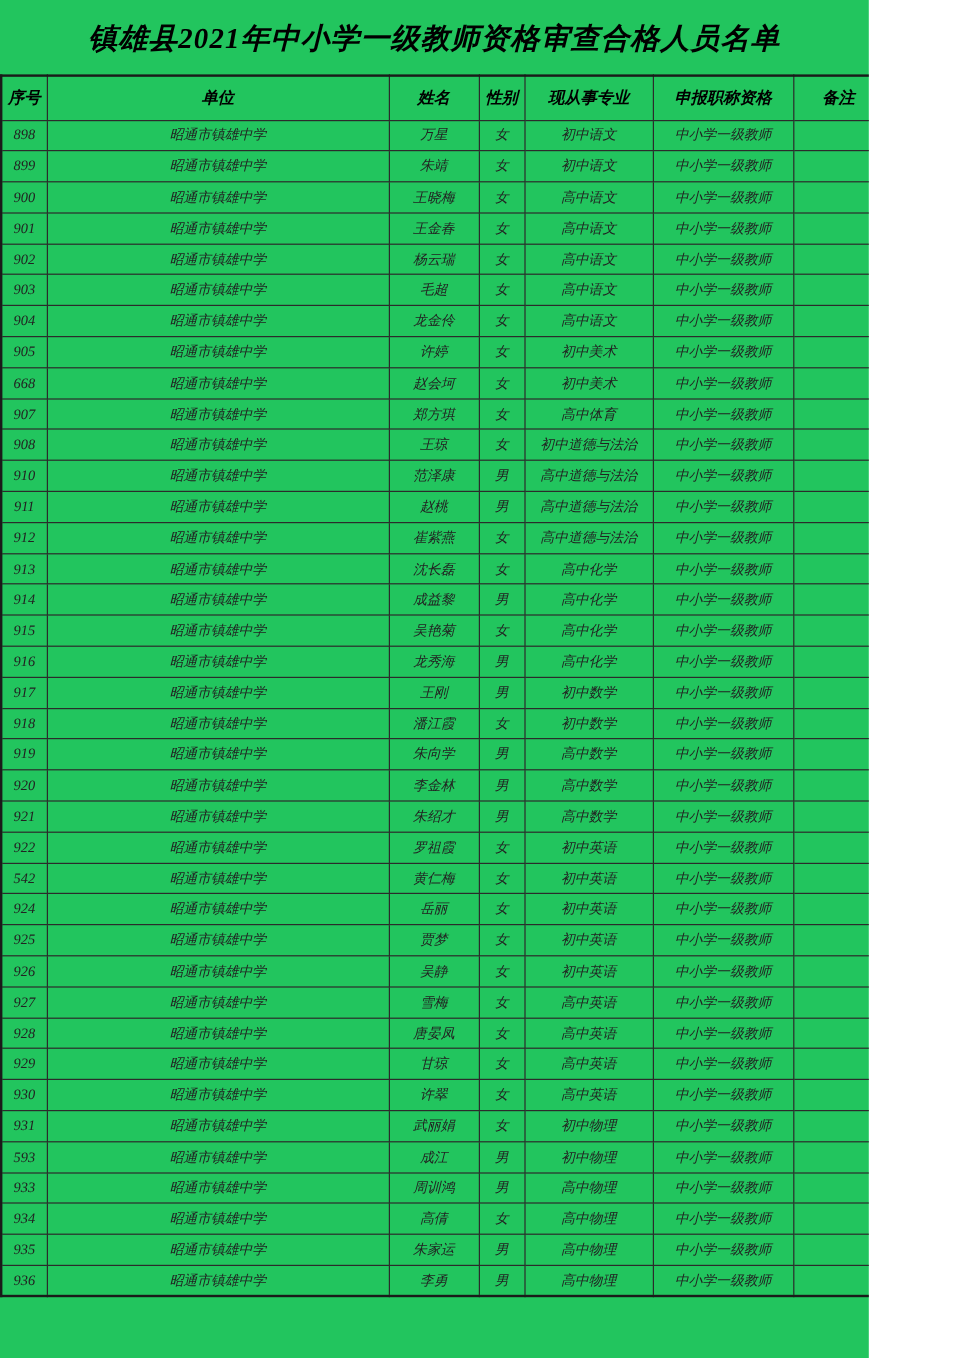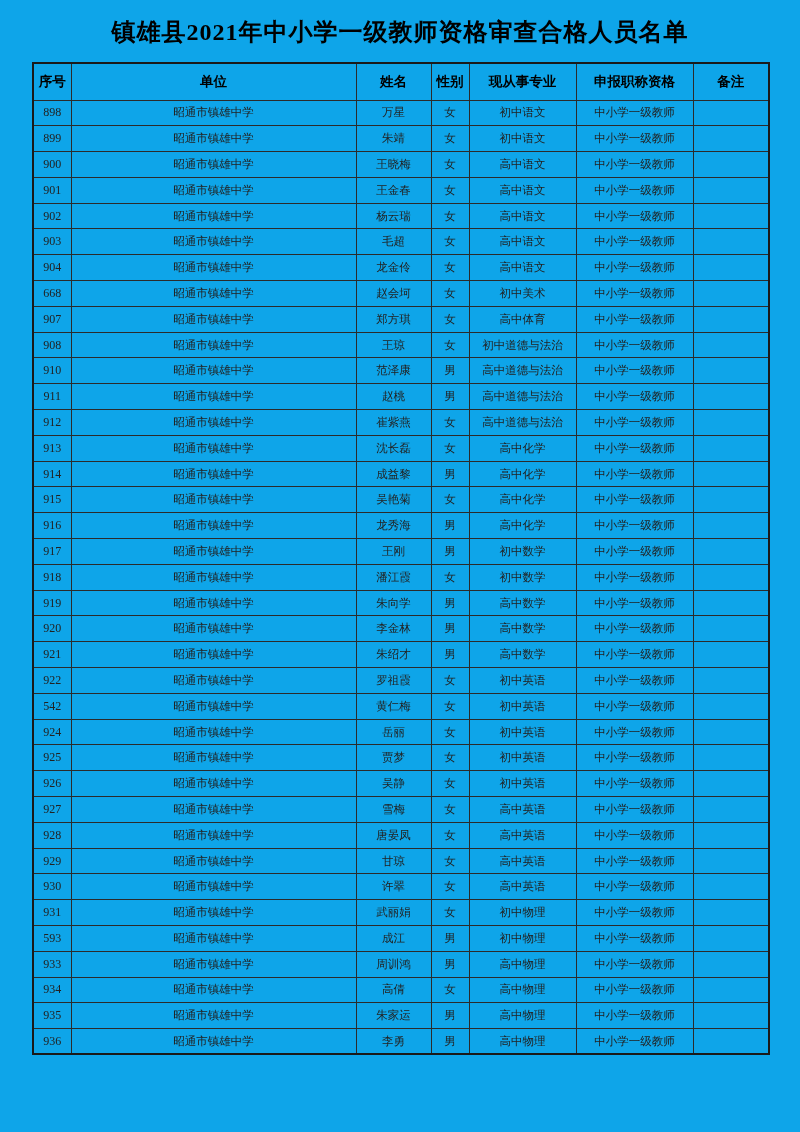"镇雄县2021年中小学一级教师资格审查合格人员名单" .page { background: #0ea5e9 -> #22c55e; font-style: none -> italic; width: 800px -> 724px }
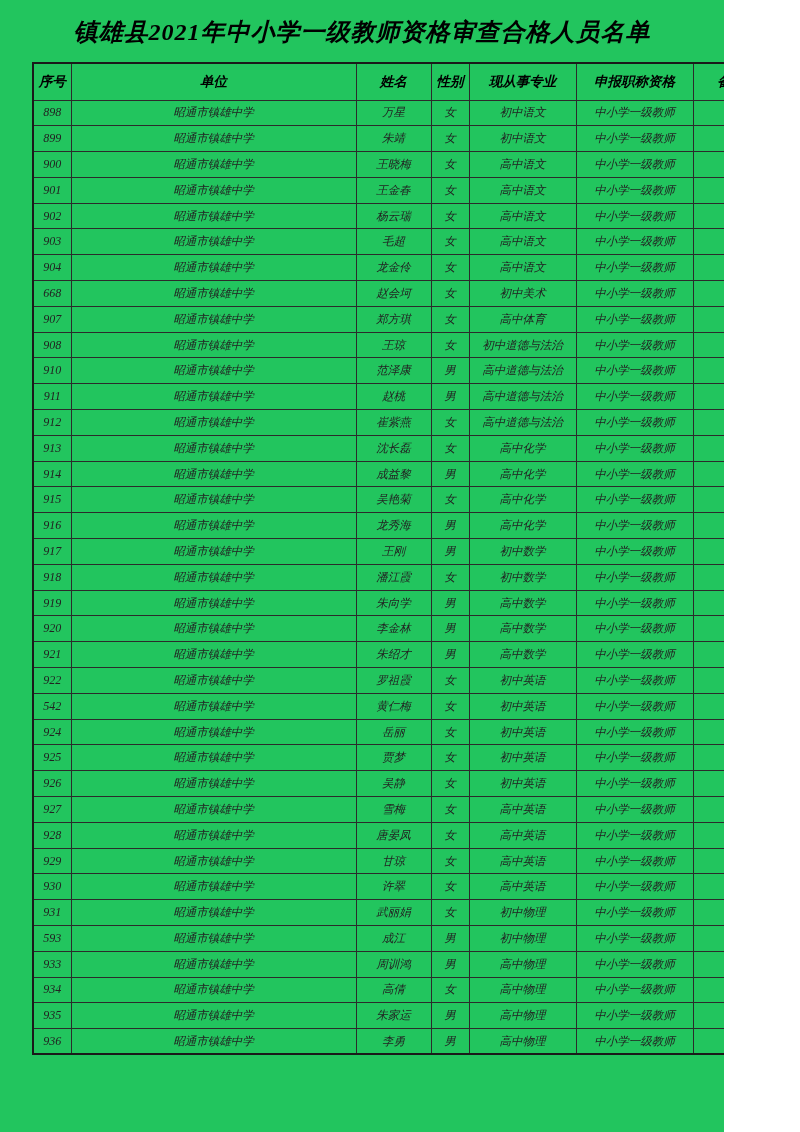"序号" table.roster { margin-left: 32px -> none }
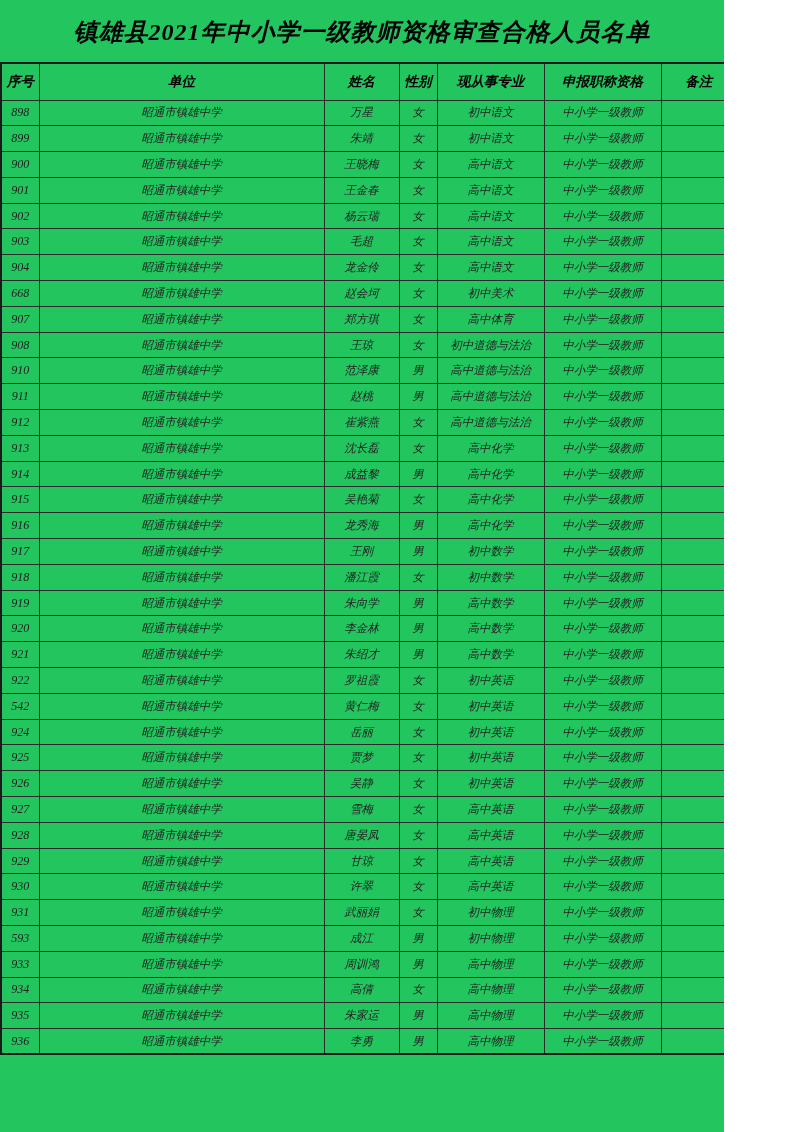"905" tr { html: none -> <tr> <td>905</td> <td>昭通市镇雄中学</td> <td>许婷</td> <td>女</td> <td>初中美术</td> <td>中小学一级教师</td> <td></td> </tr> }
